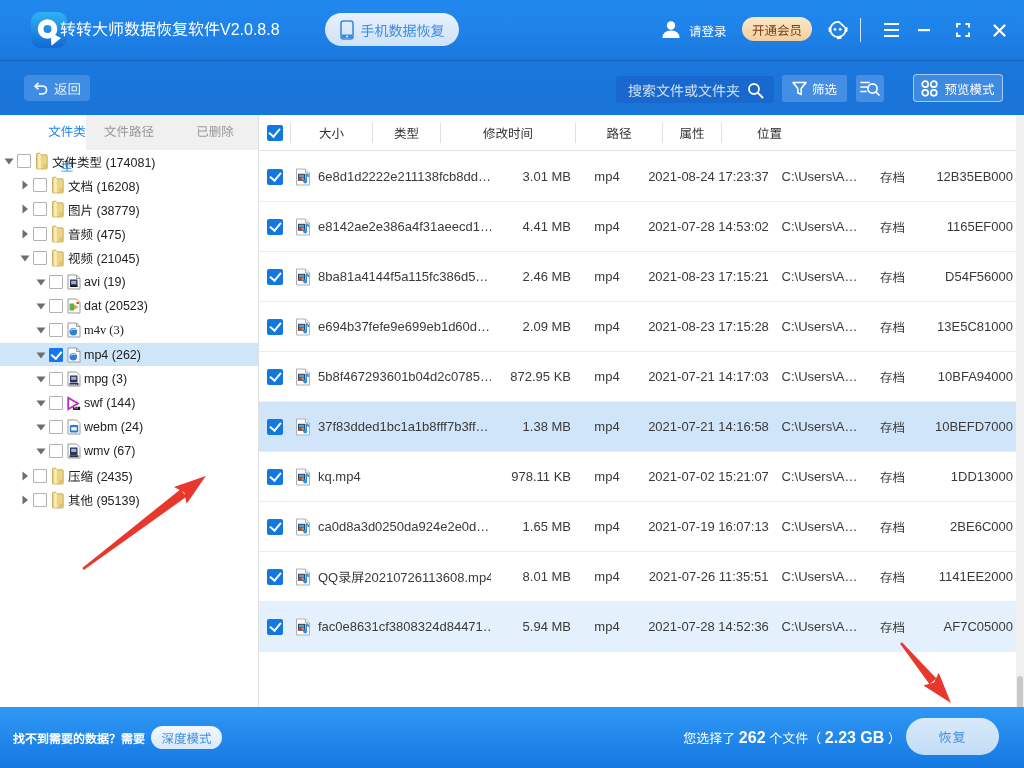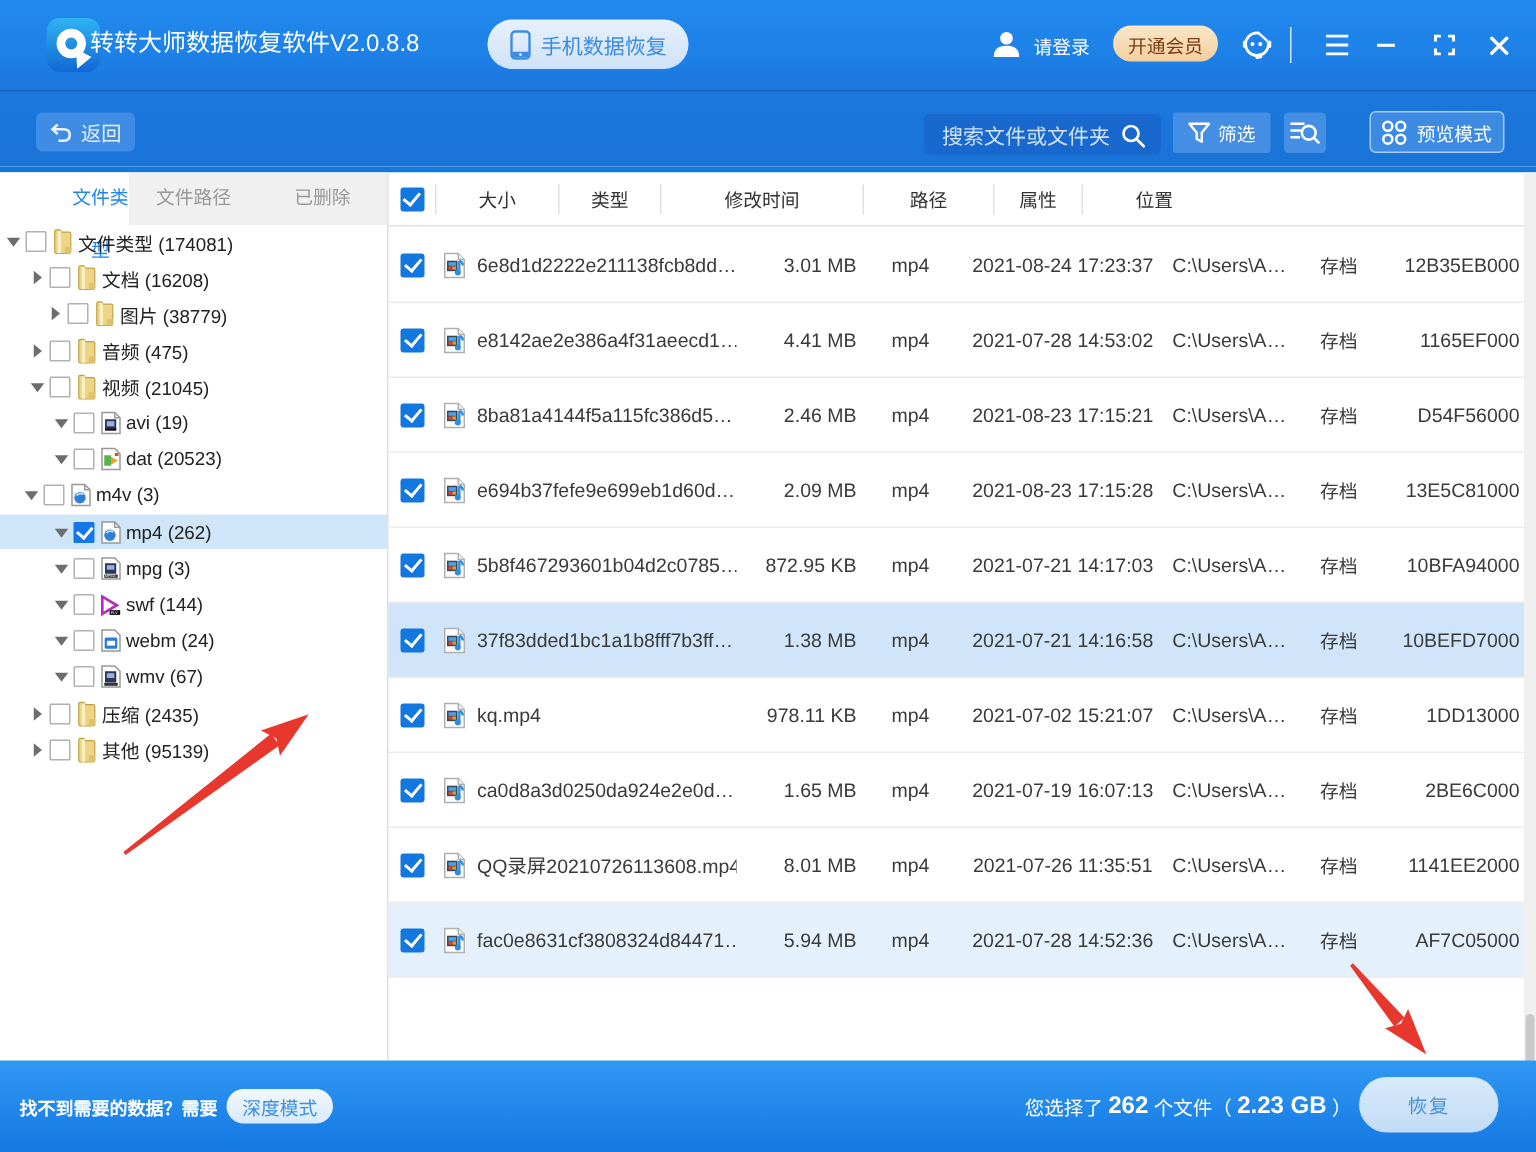"图片 (38779)" div.trow { padding-left: 32px -> 20px }
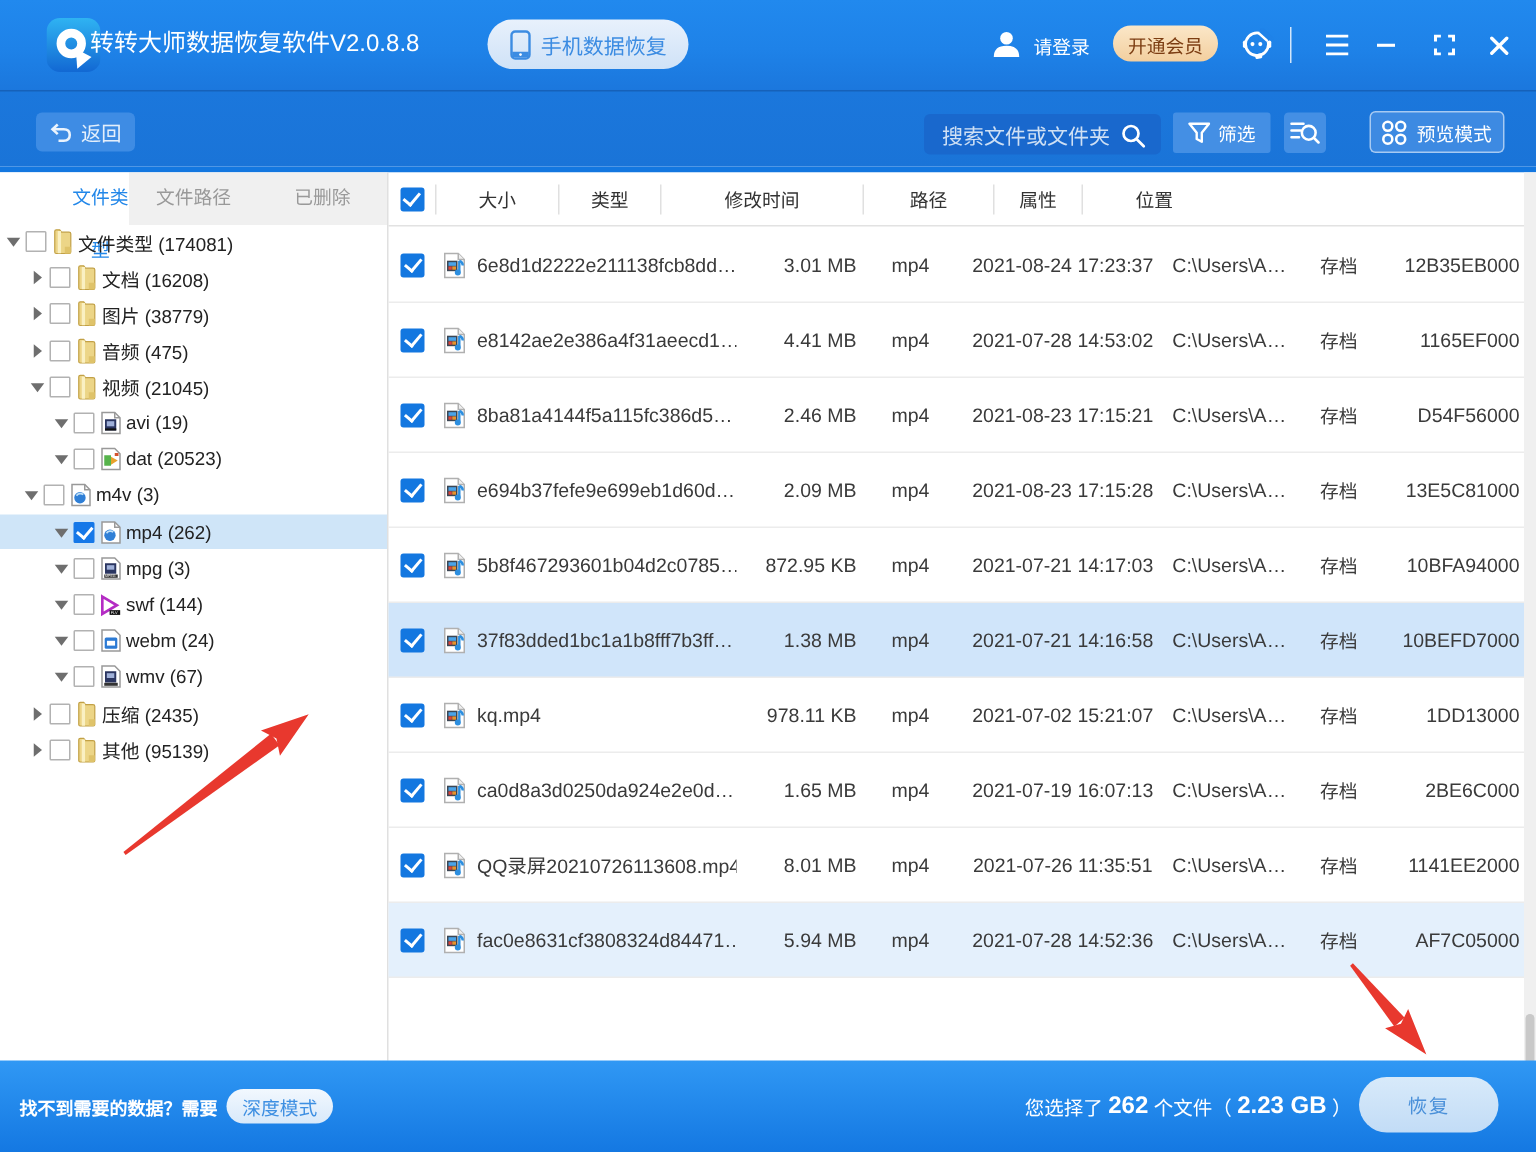"m4v (3)" div.trow { font-family: none -> Liberation Serif, serif; padding-left: 16px -> 36px }
